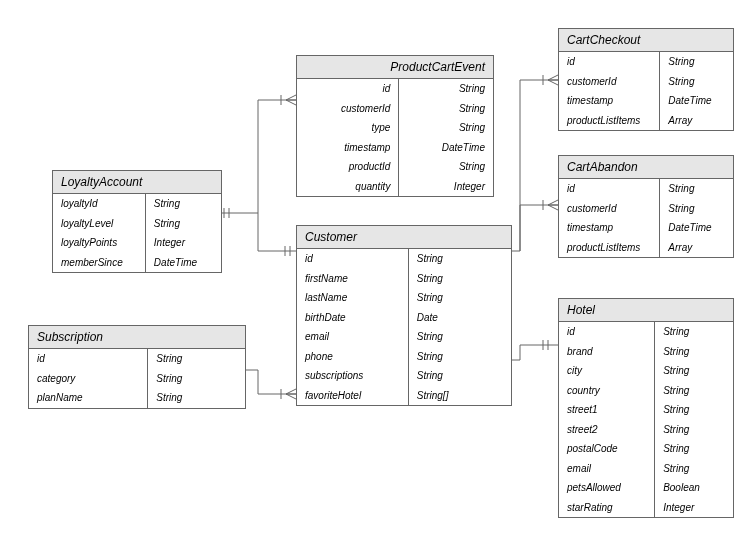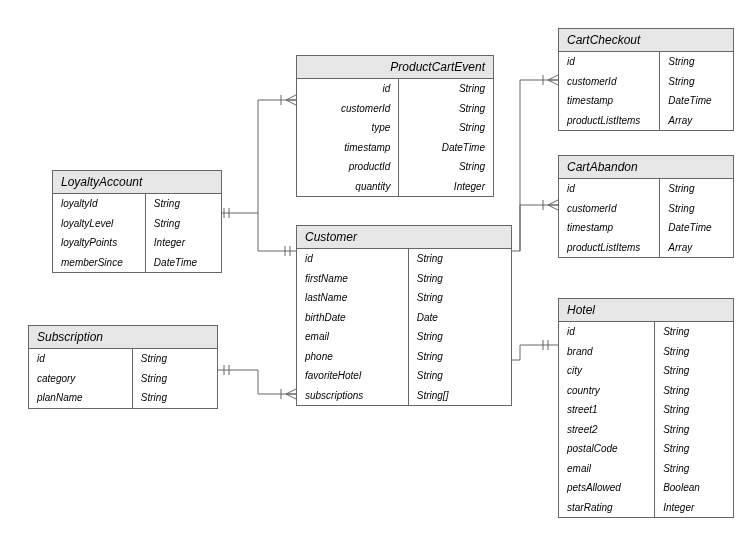"Subscription" div.entity { width: 190px -> 218px }
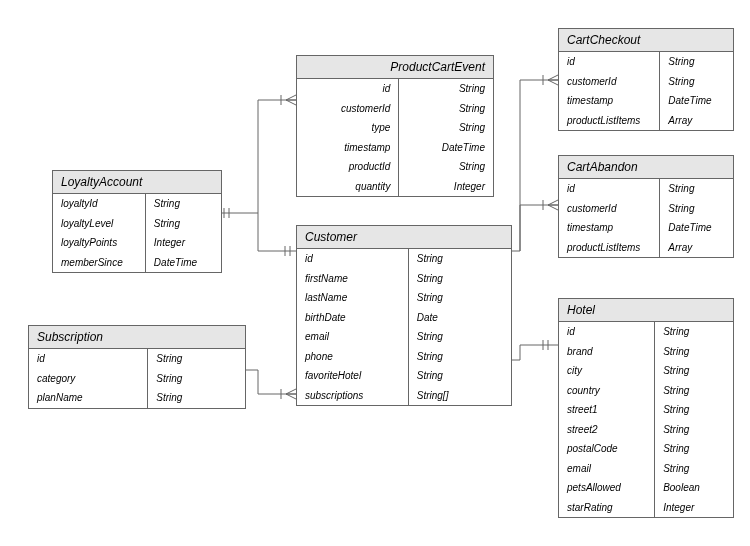"favoriteHotel" div.cell { order: before "subscriptions" -> after "subscriptions" }
